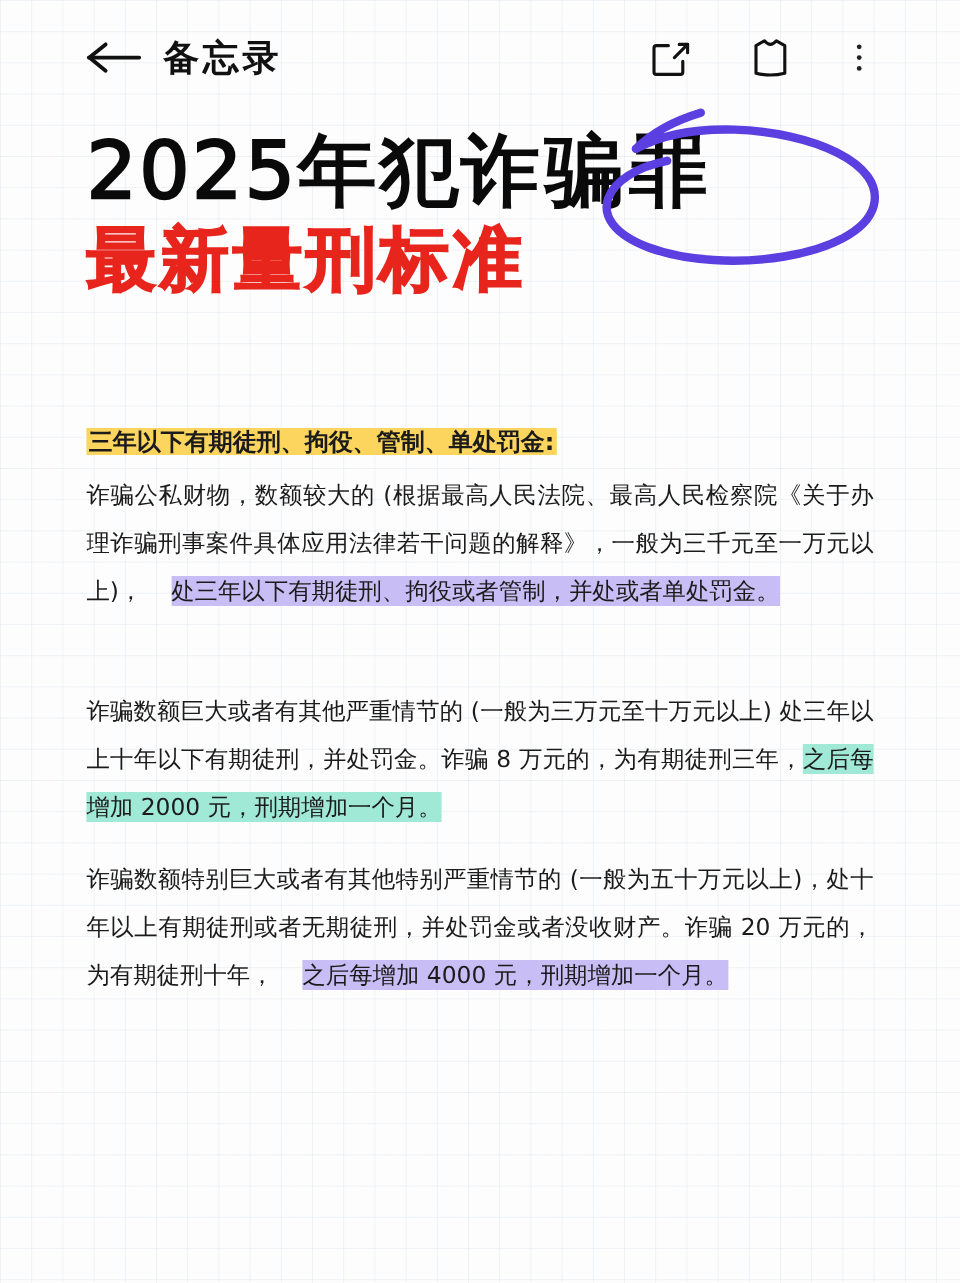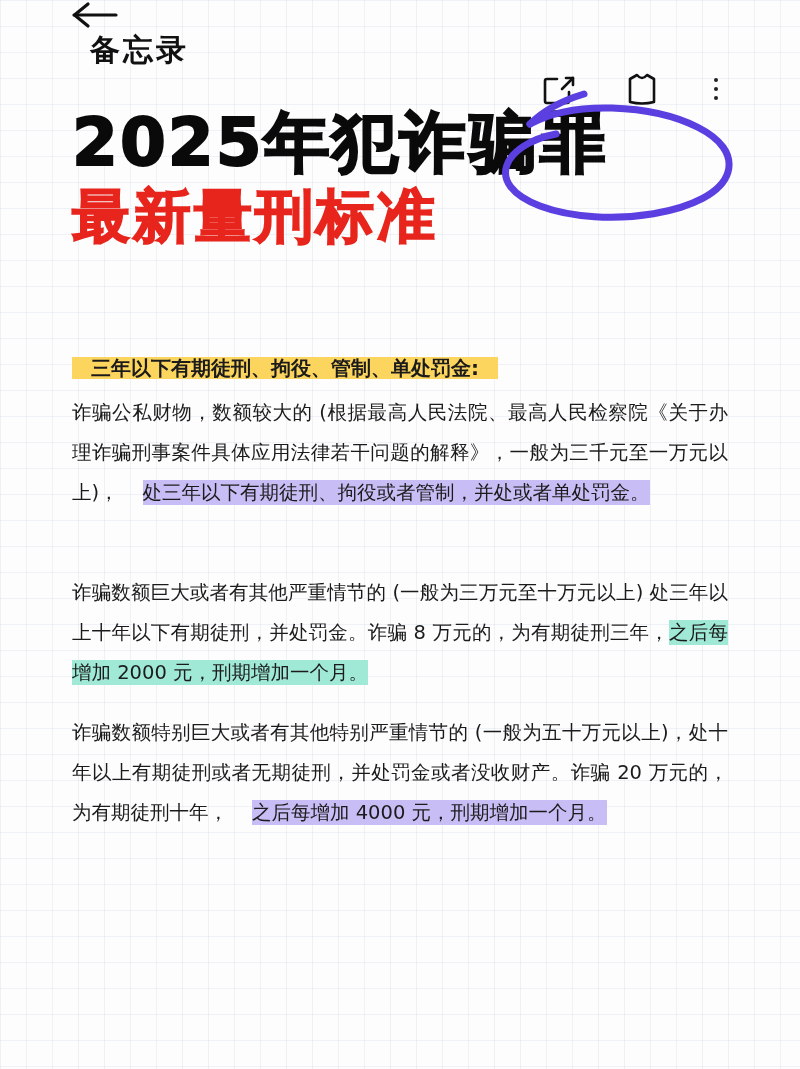"备忘录" .topbar { align-items: none -> center; flex-direction: column -> none }
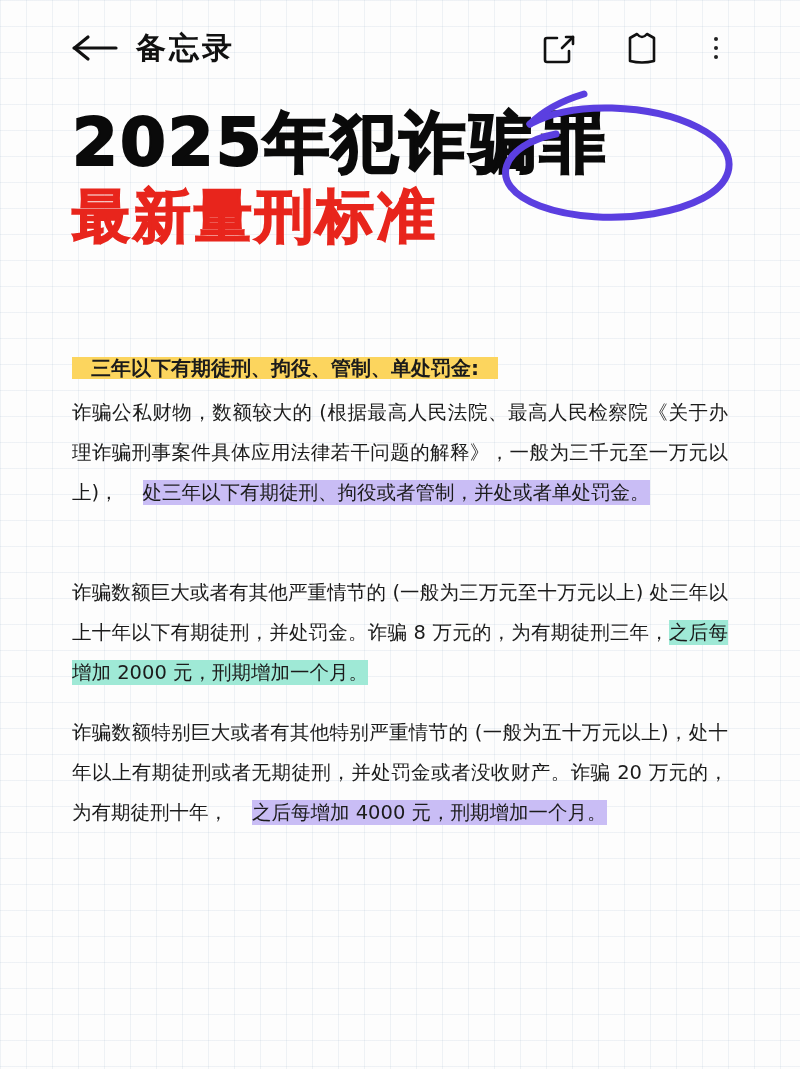"2025年犯诈骗罪" .headline { font-weight: 700 -> 400 }
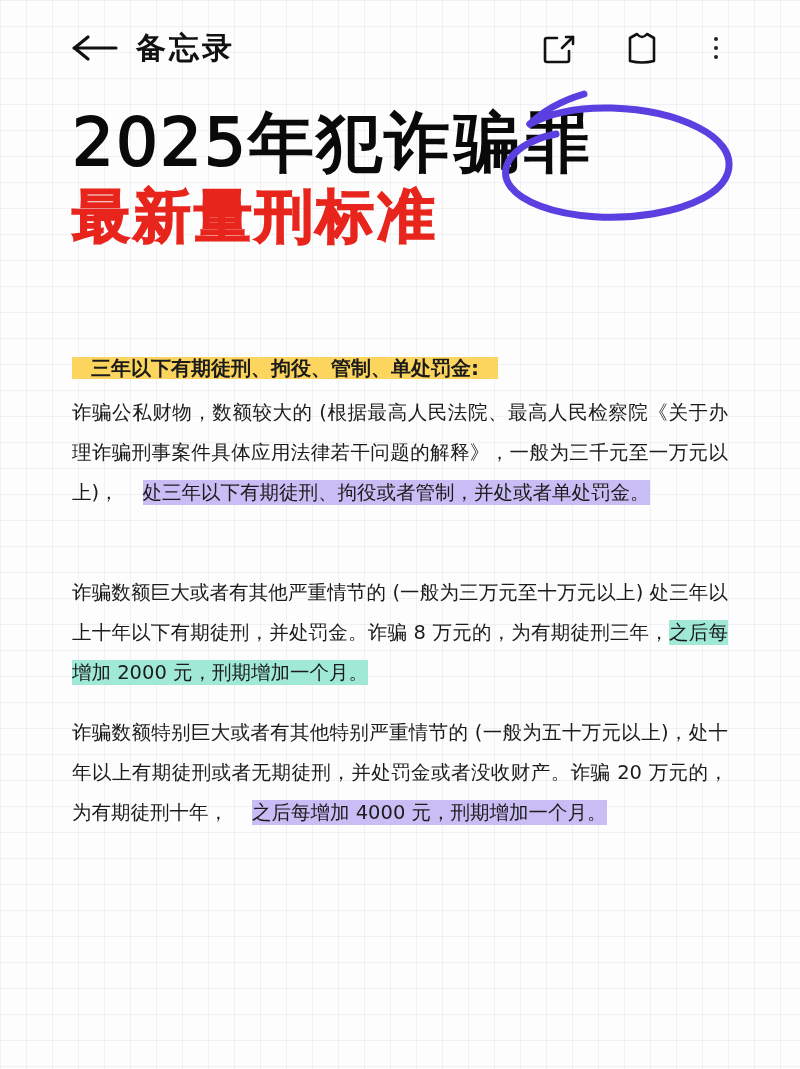"三年以下有期徒刑、拘役、管制、单处罚金:" .sec-title { padding: 1px 19px -> 1px 2px }
